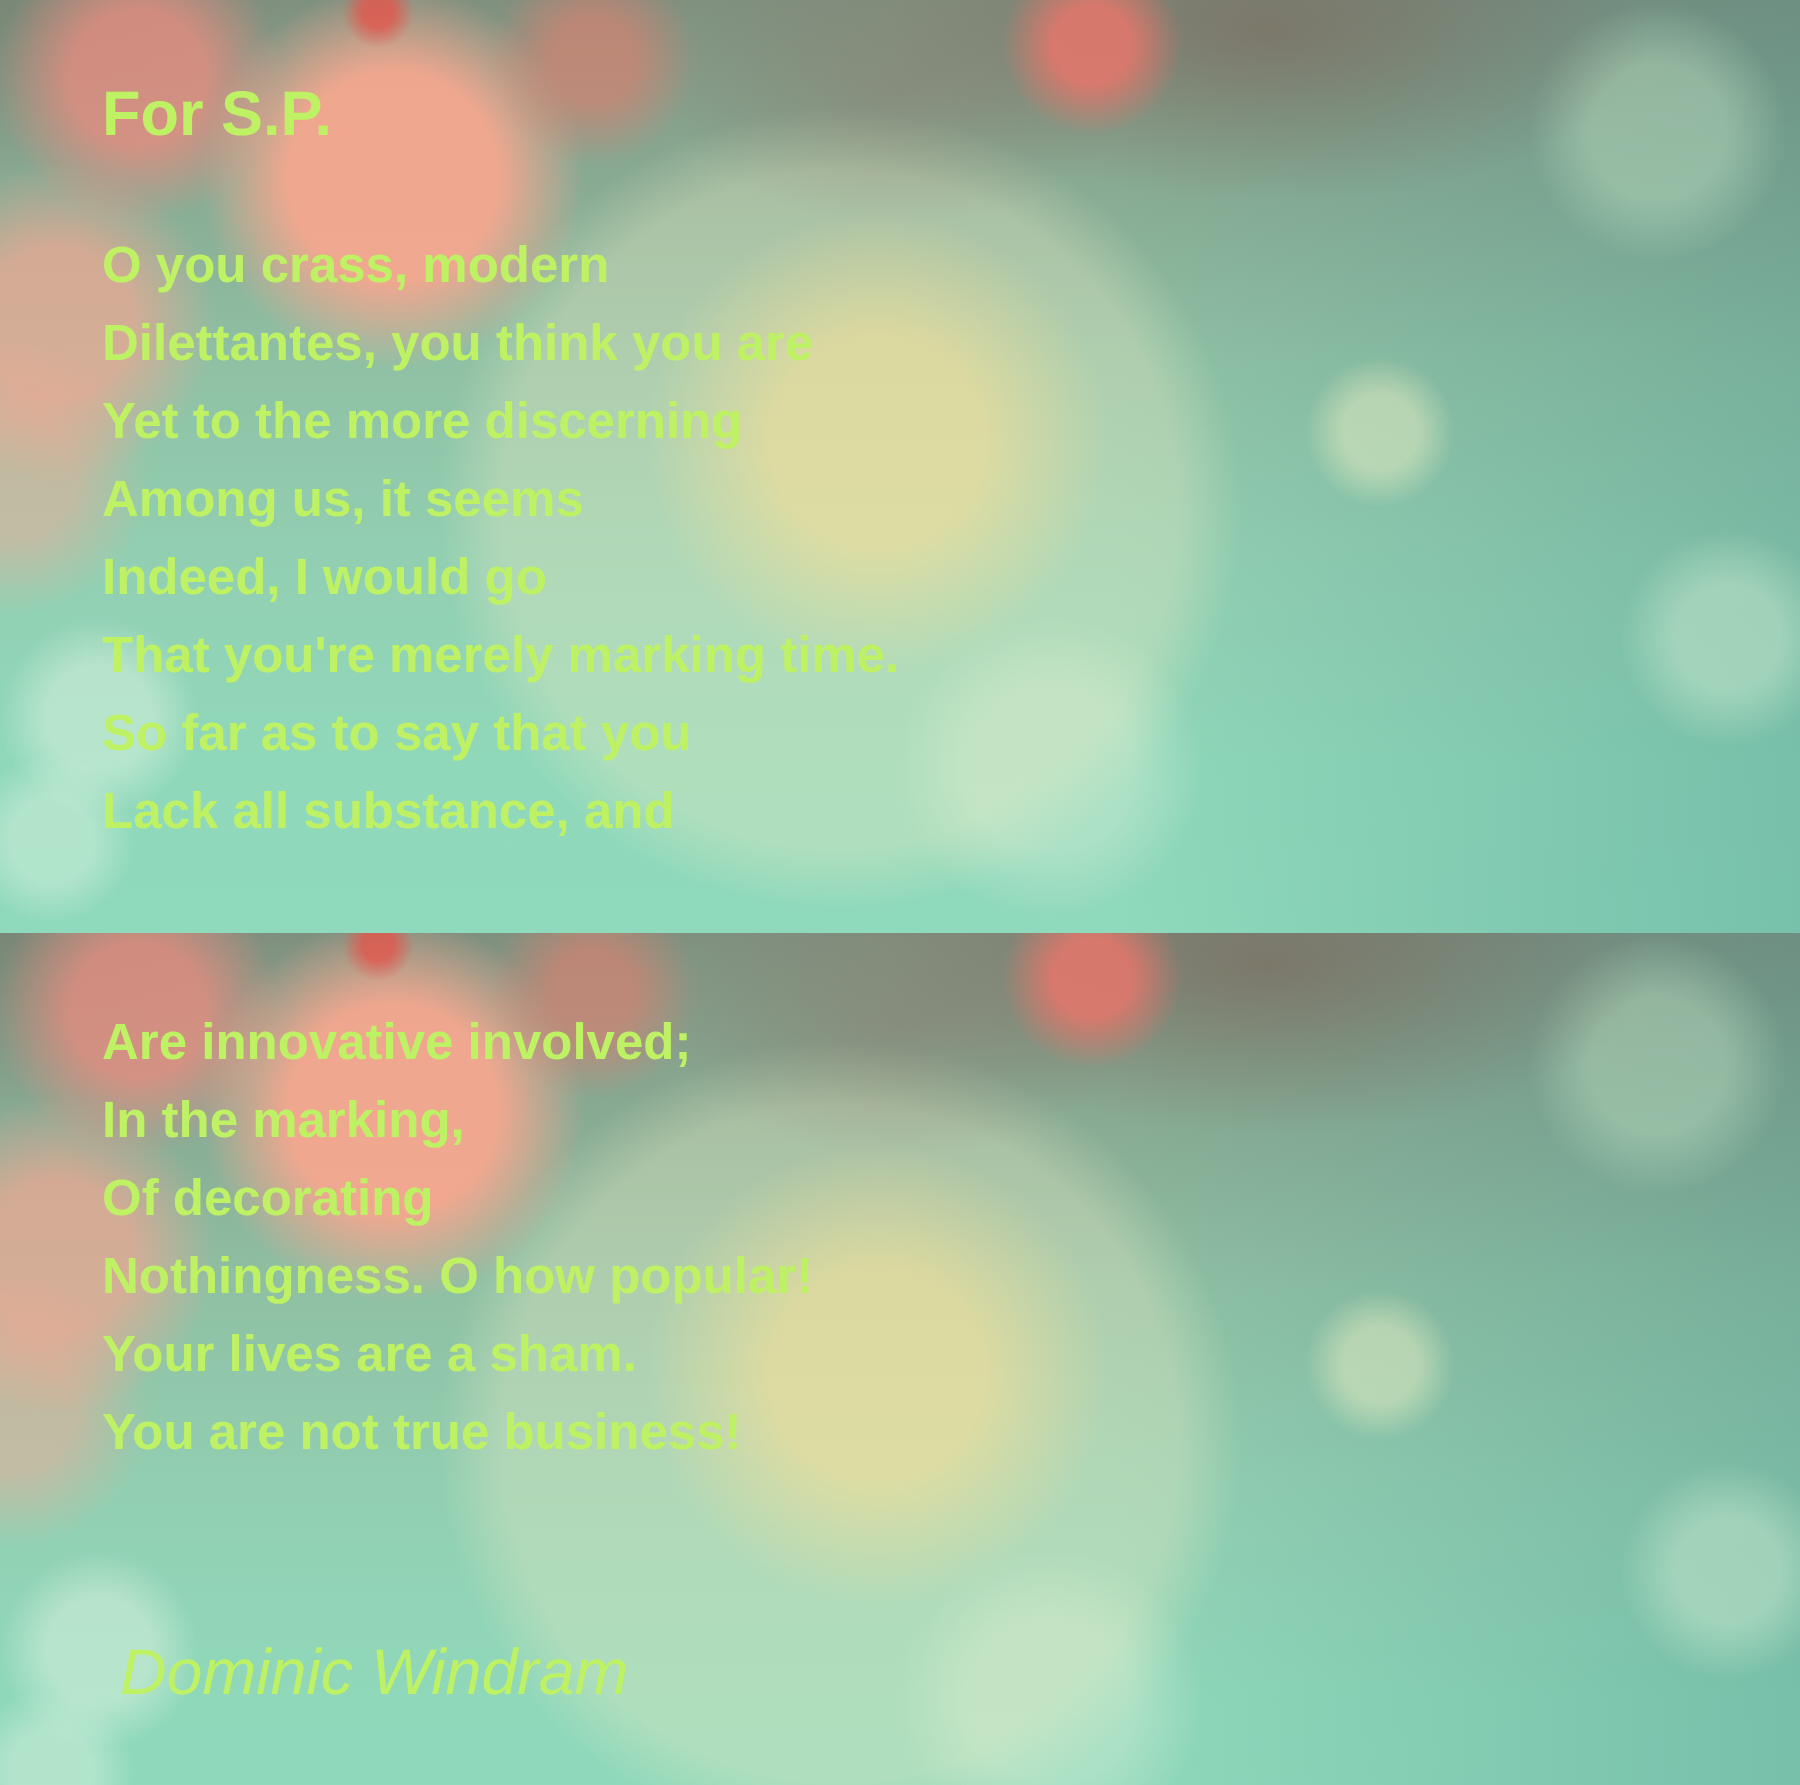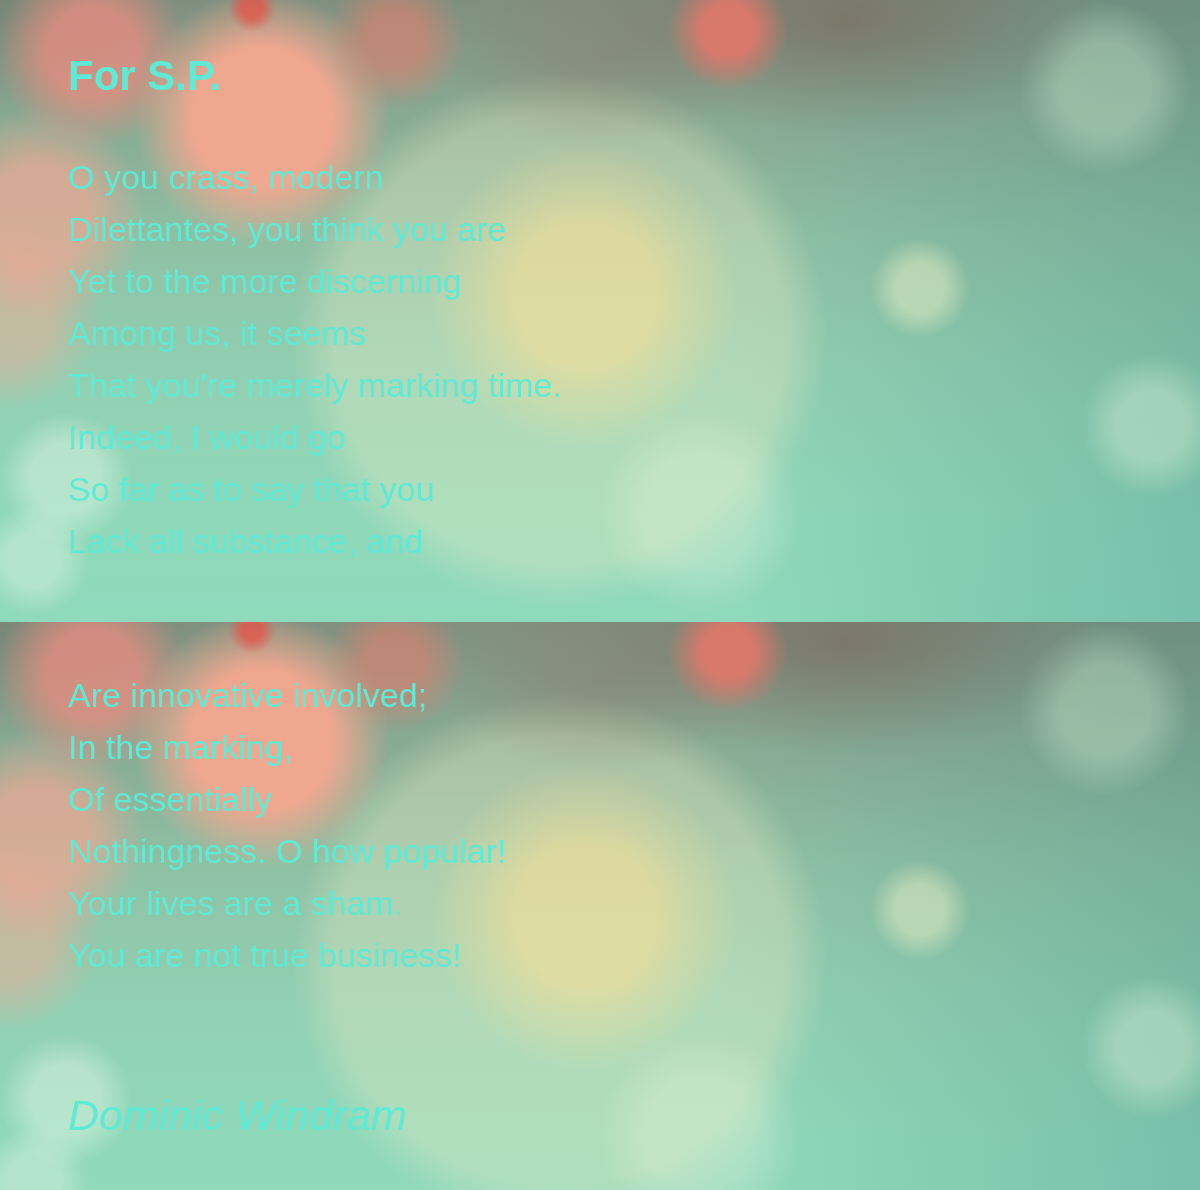"For S.P." .text-layer { color: #5eead4 -> #bef264 }
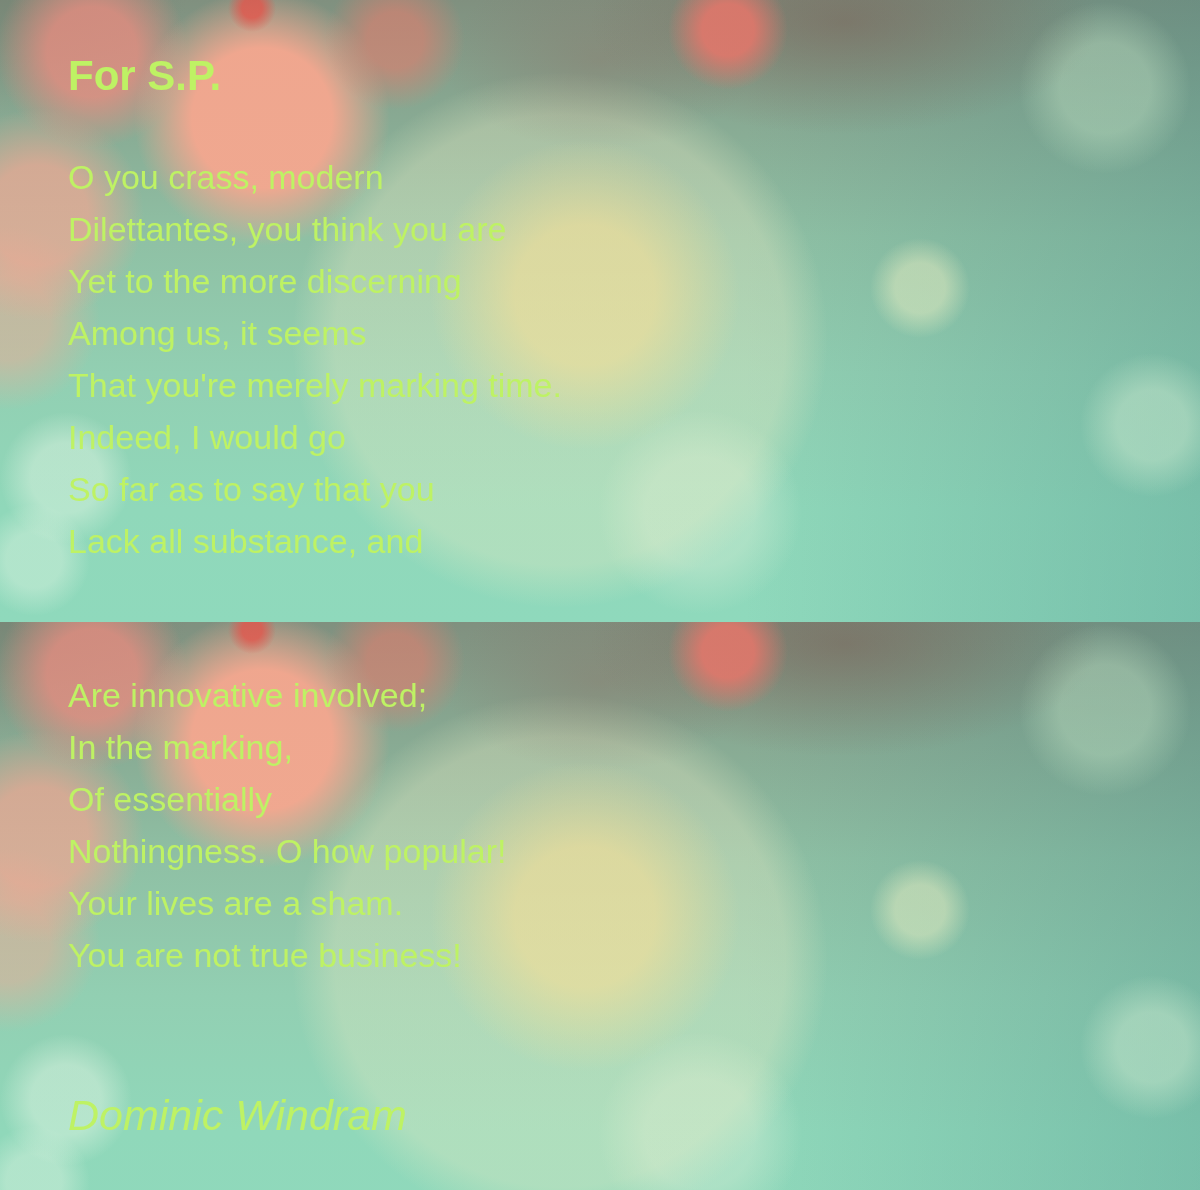"O you crass, modern" .stanza { font-weight: normal -> bold }
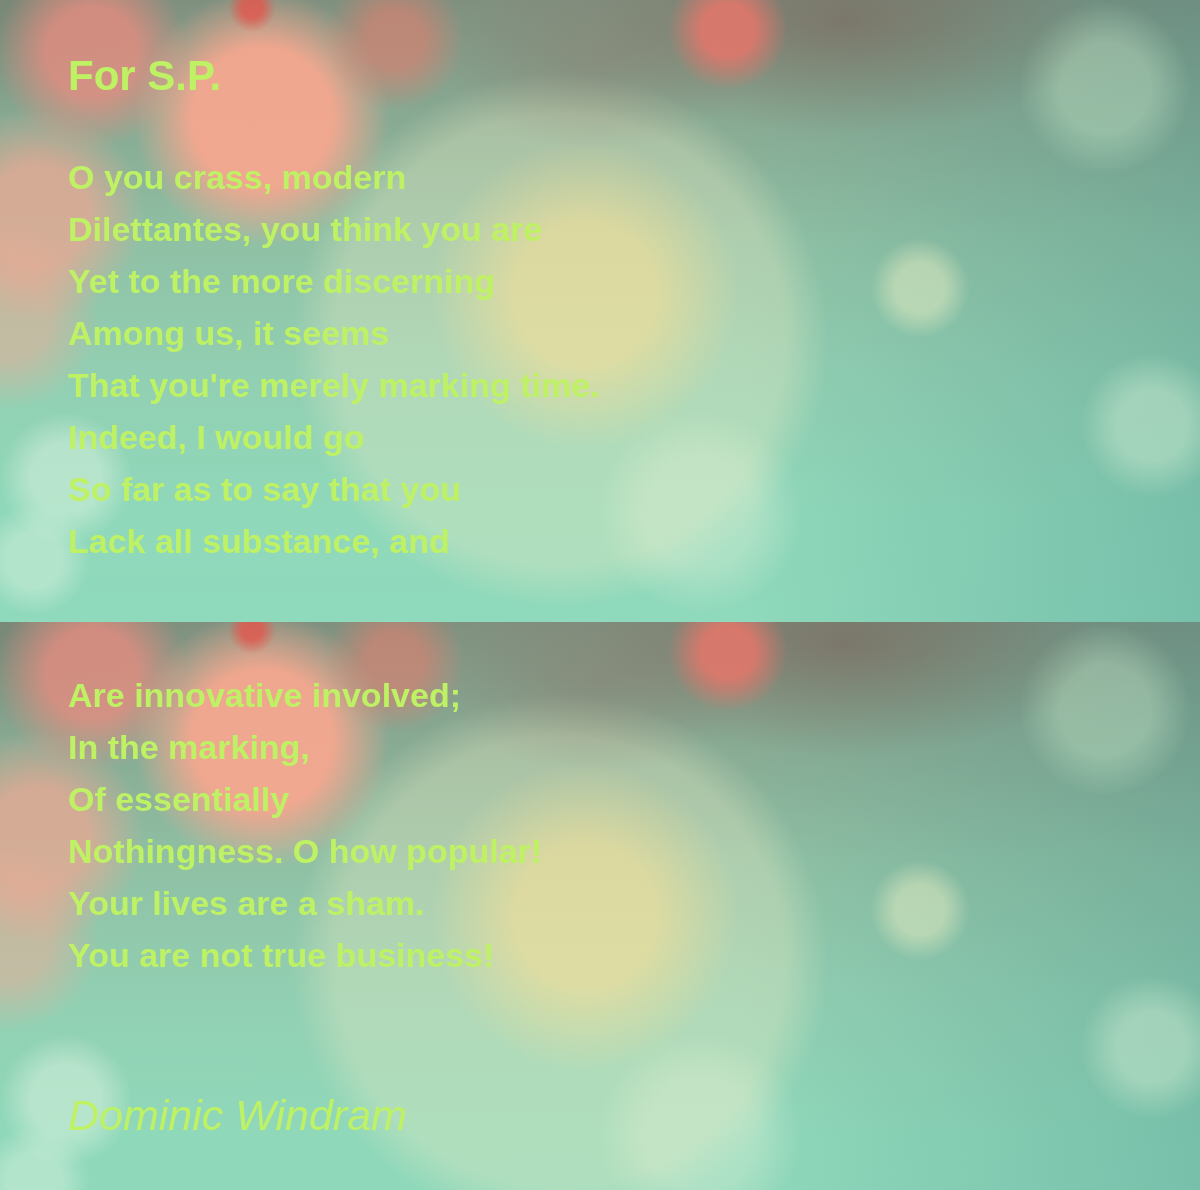"That you're merely marking time." div { order: before "Indeed, I would go" -> after "Indeed, I would go" }
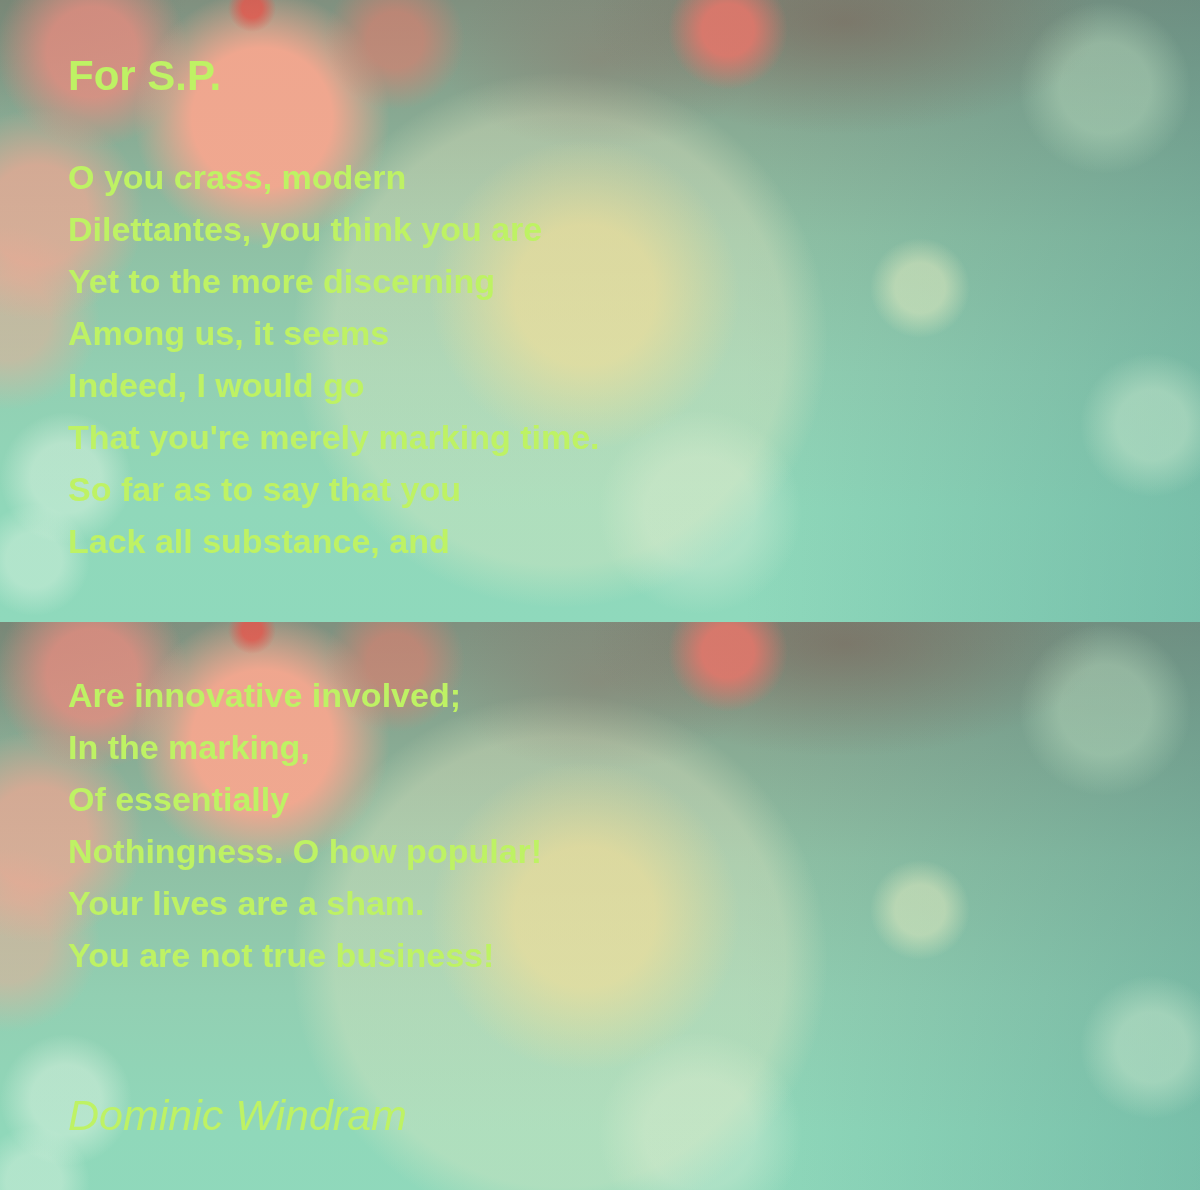"Of essentially" div { text: essentially -> decorating }
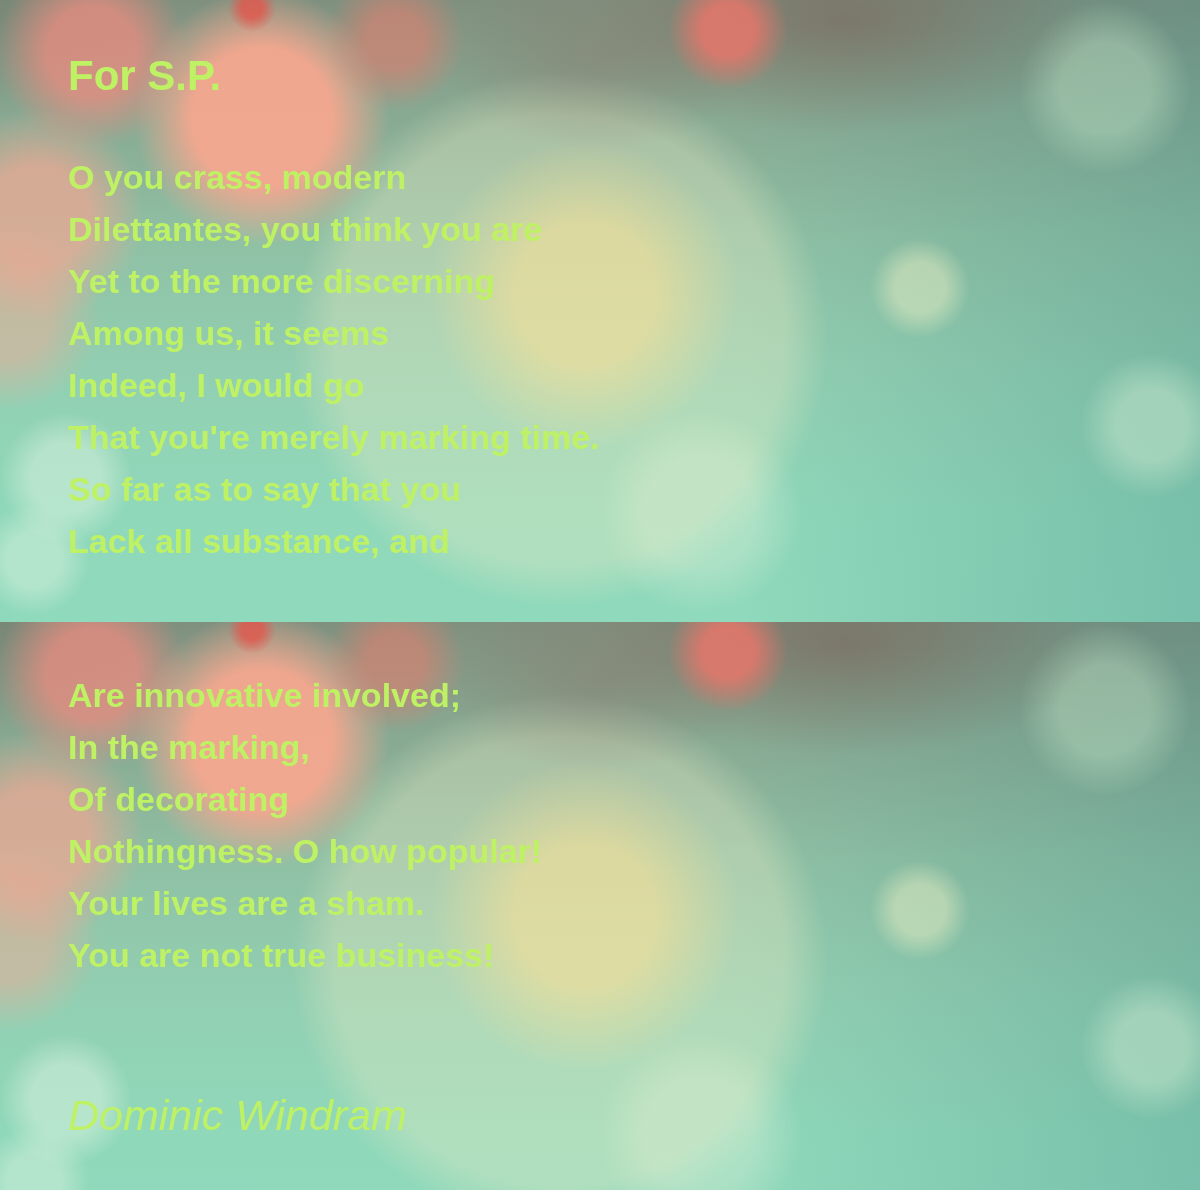"Dominic Windram" .poem-author { left: 68px -> 80px }
